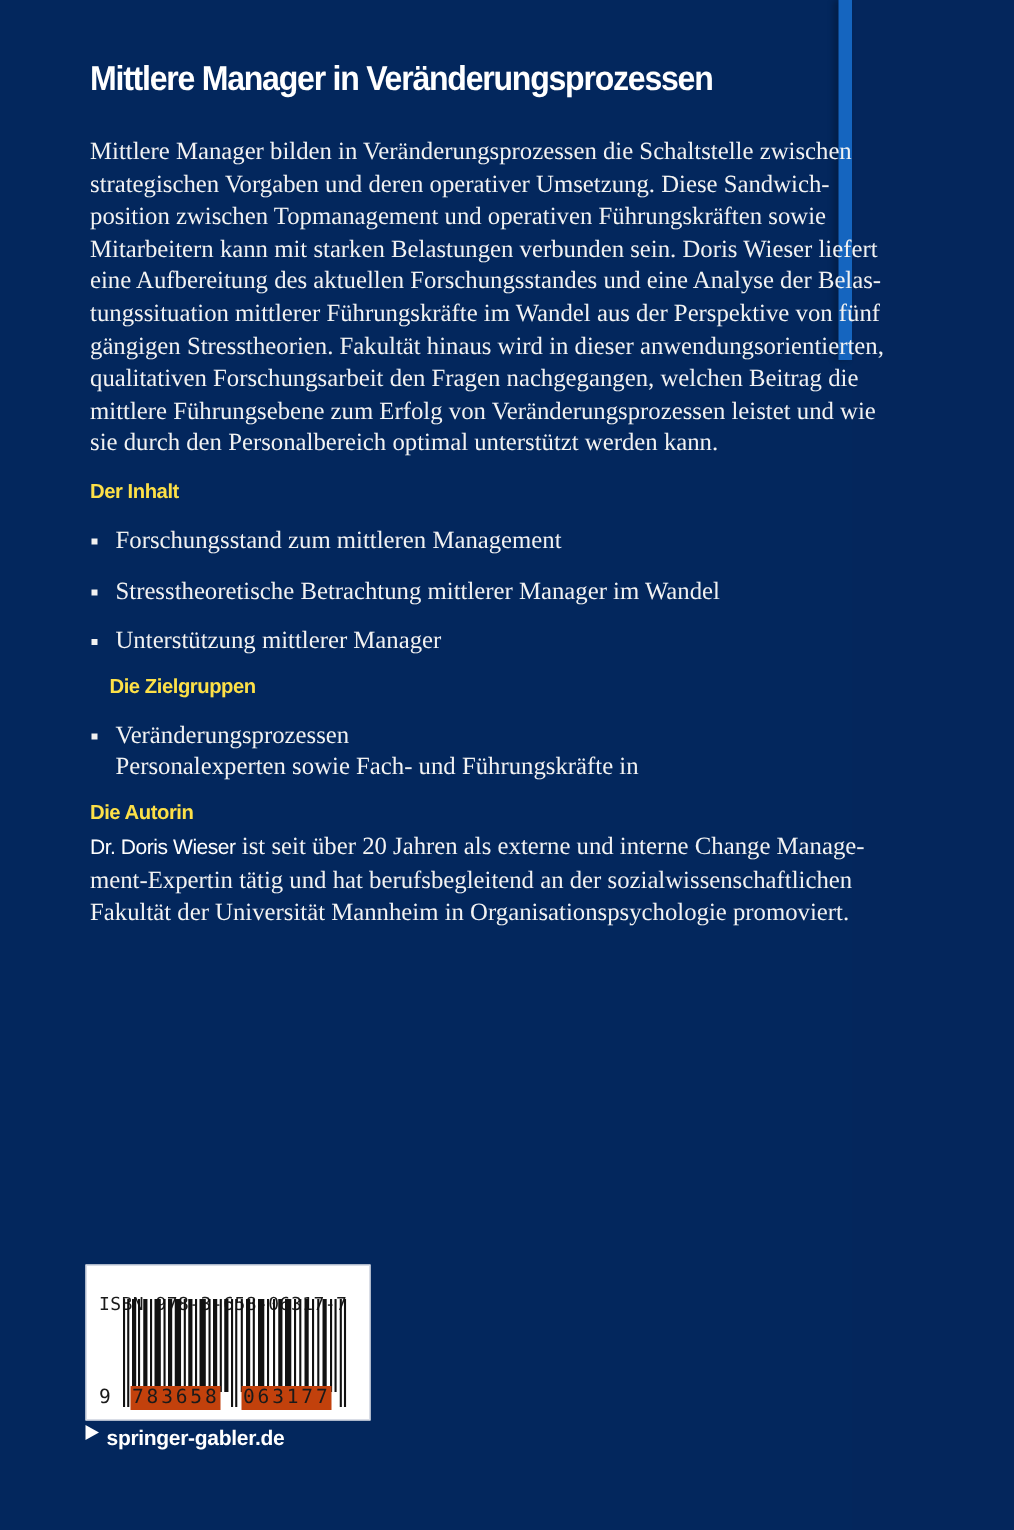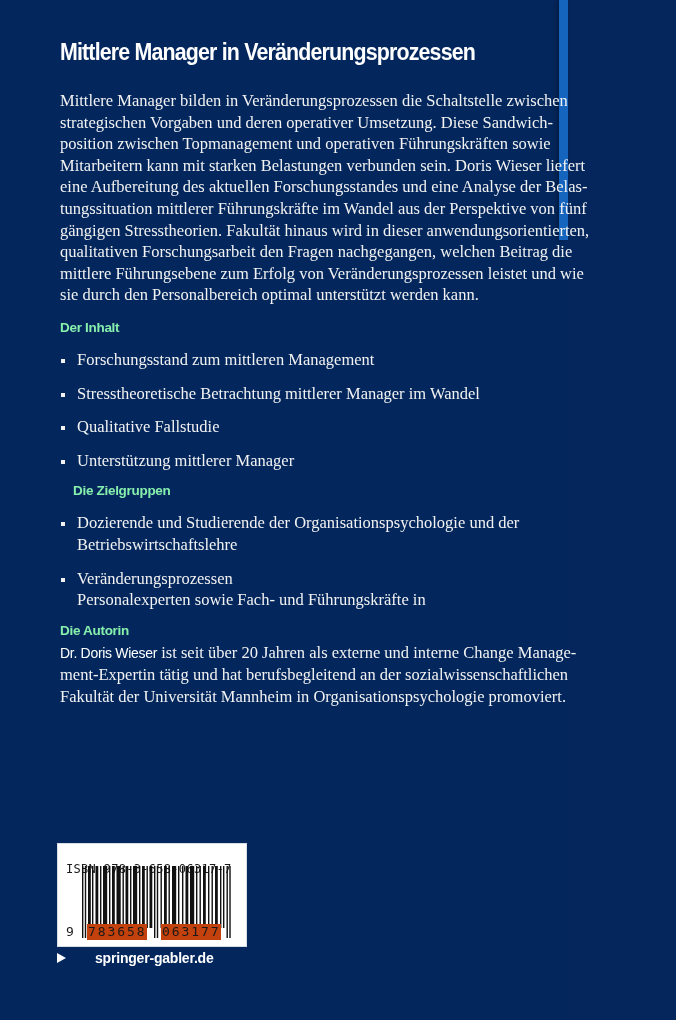"Der Inhalt" .section-heading { color: #86efac -> #fde047 }
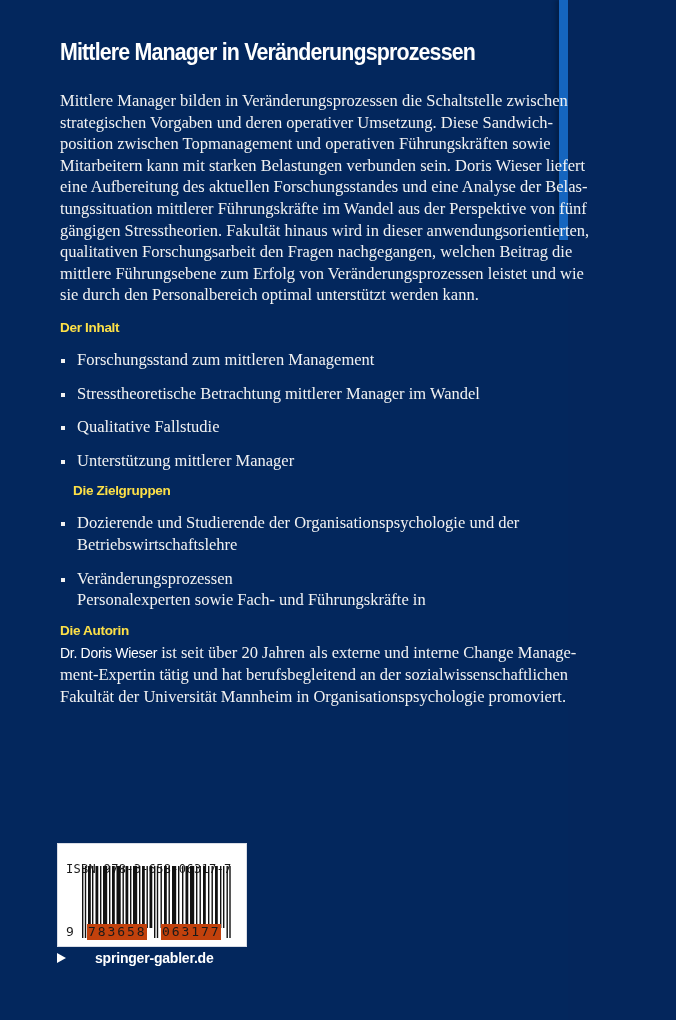"Qualitative Fallstudie" li { html: <li> <span></span> <span>Qualitative Fallstudie</span> </li> -> none }
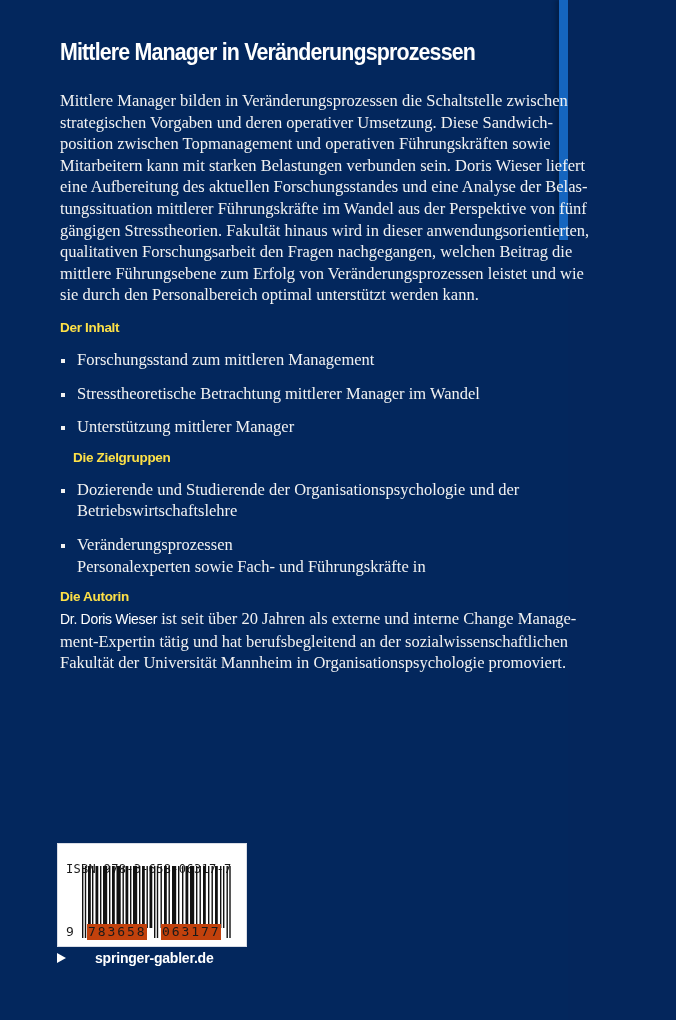"Dozierende und Studierende der" li { html: <li> <span></span> <span>Dozierende und Studierende der Organisationspsychologie und der</span> <span>Betriebswirtschaftslehre</span> </li> -> none }
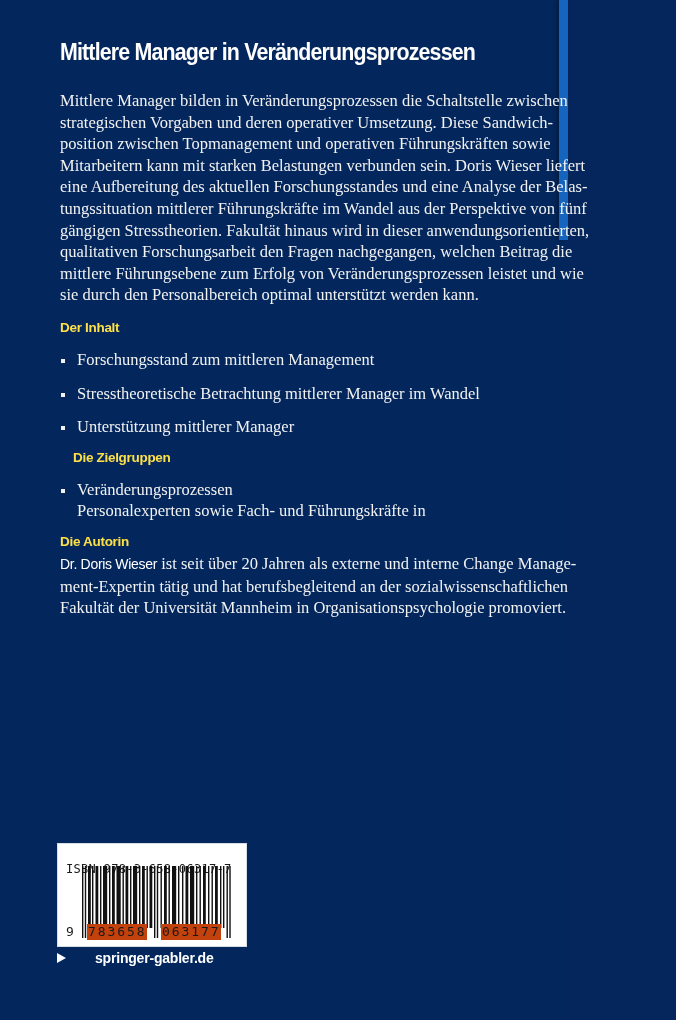"springer-gabler.de" .link { align-items: center -> flex-start; gap: 24px -> none }
